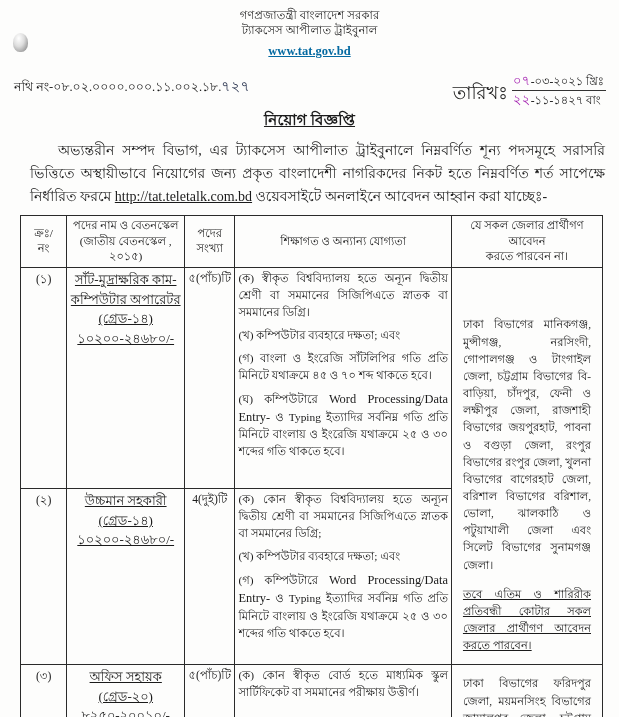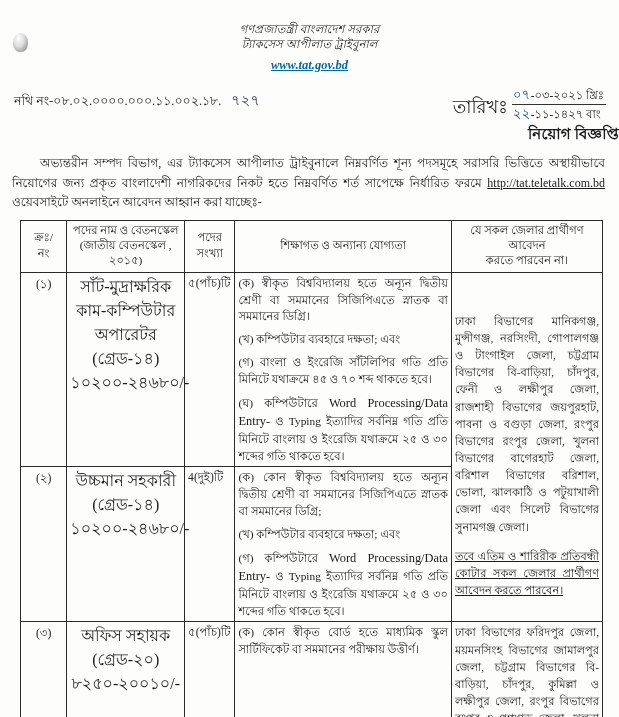"গণপ্রজাতন্ত্রী বাংলাদেশ সরকার" .header { font-style: italic -> none; padding-top: 22px -> 8px }
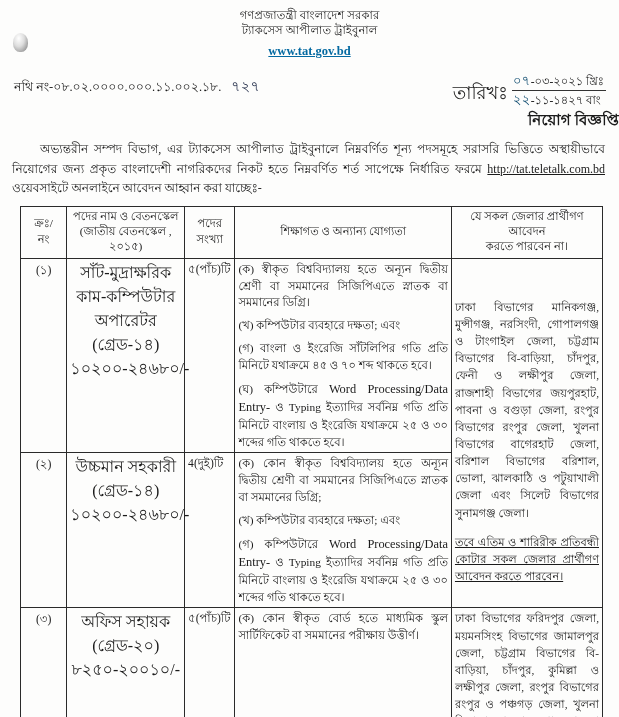"৭২৭" .memo-no .hand { margin-left: 10px -> 0 }
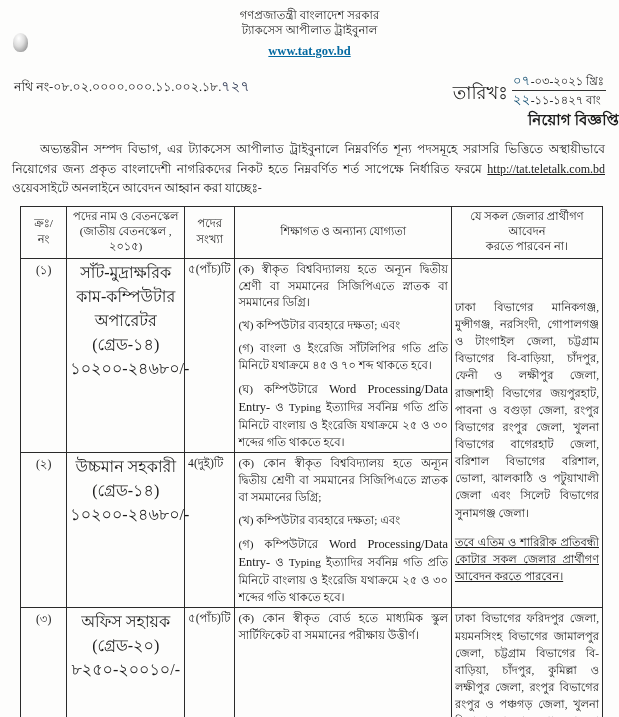"০৭" .memo-date .hand { color: #0c4a6e -> #a21caf }
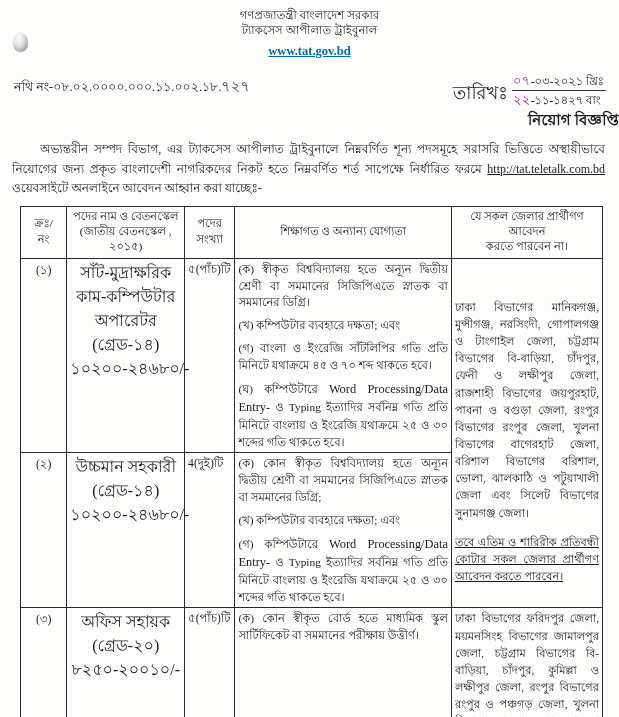"নিয়োগ বিজ্ঞপ্তি" .notice-title { text-align: right -> center; text-decoration: none -> underline }
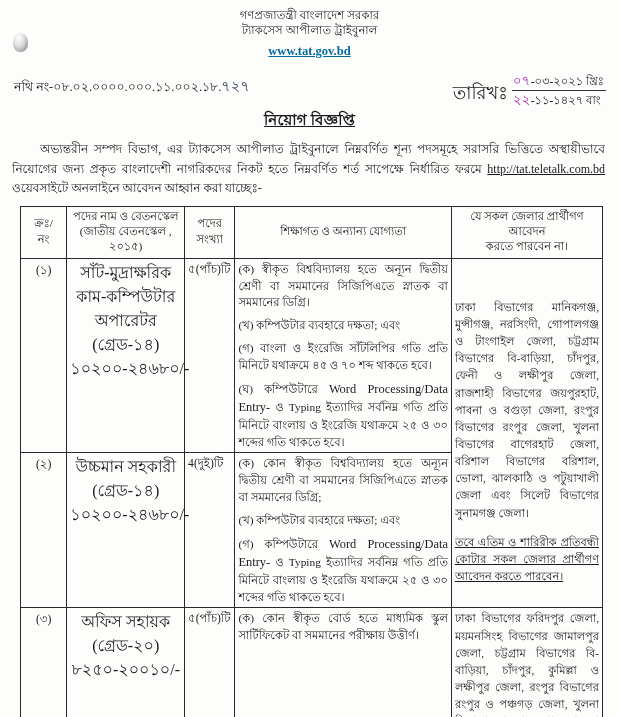"অভ্যন্তরীন সম্পদ বিভাগ, এর ট্যাকসেস" .intro { font-size: 12px -> 14px; margin: 0 14px 0 12px -> 0 14px 0 30px }
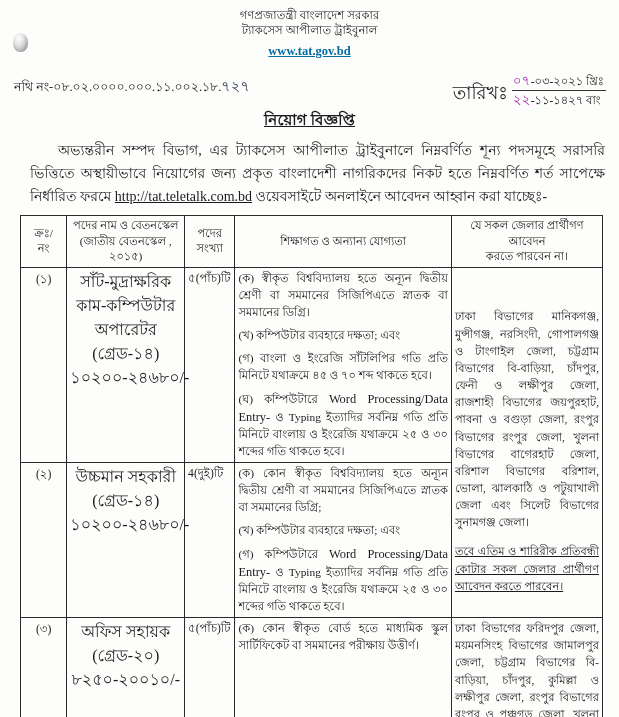"সাঁট-মুদ্রাক্ষরিক কাম-কম্পিউটার অপারেটর" td.c-post { font-size: 16px -> 13px; text-decoration: none -> underline }
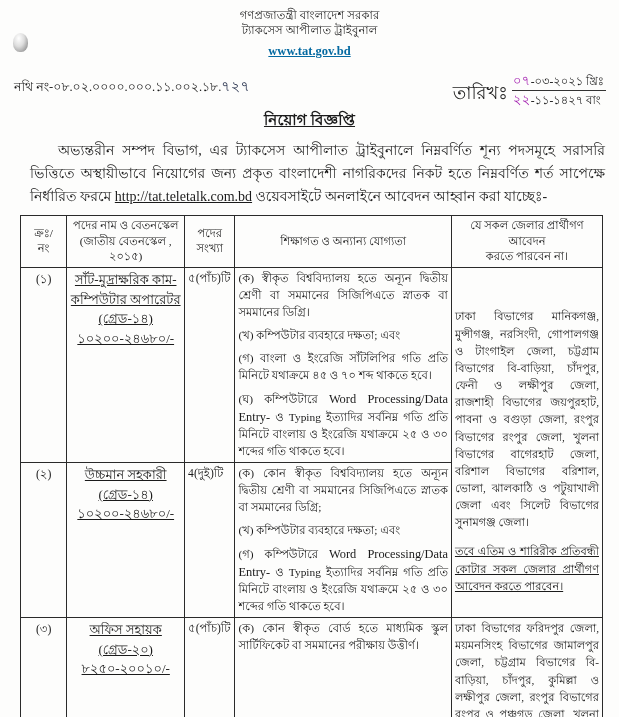"৫(পাঁচ)টি" td.c-count { text-align: none -> center }
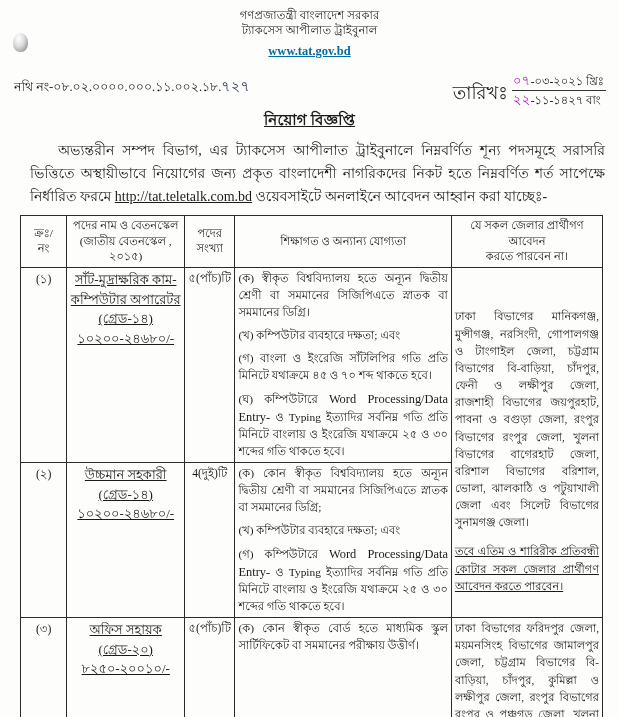"ঢাকা বিভাগের মানিকগঞ্জ, মুন্সীগঞ্জ," td.c-dist p { margin: 0 -> 8px }
